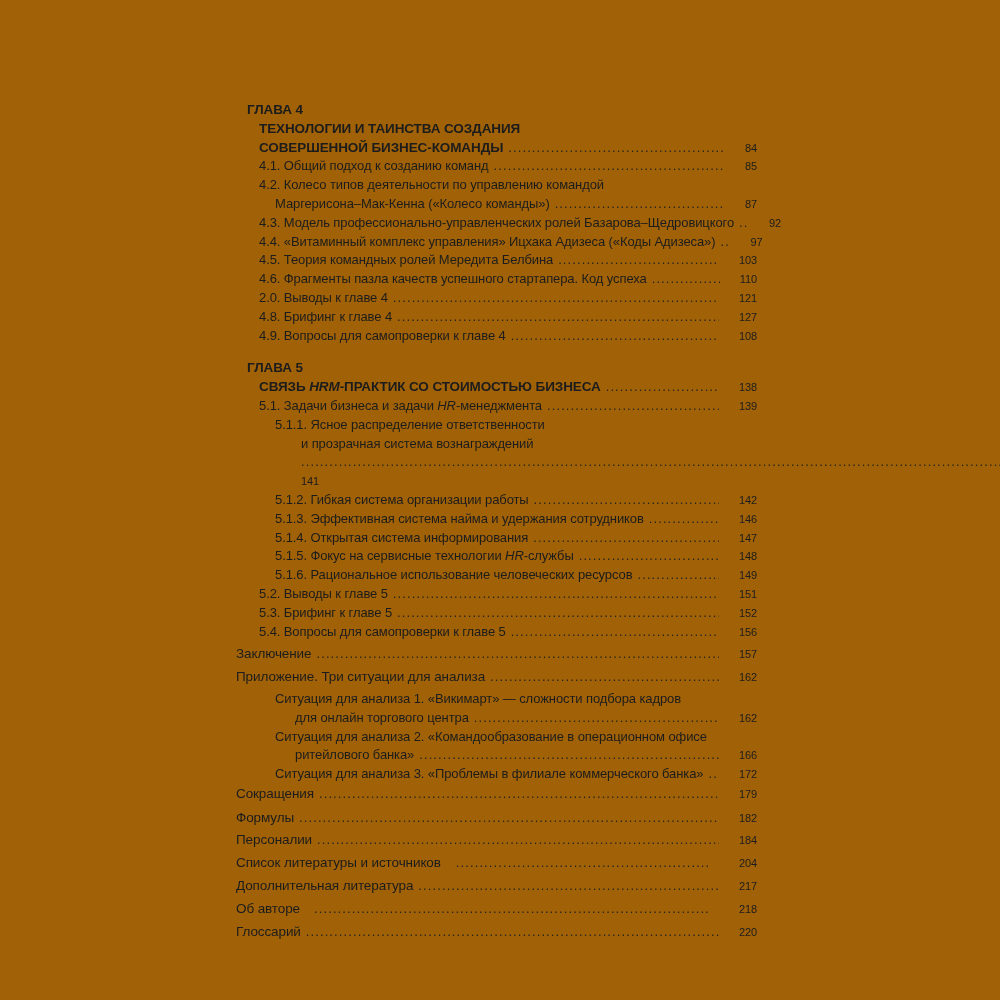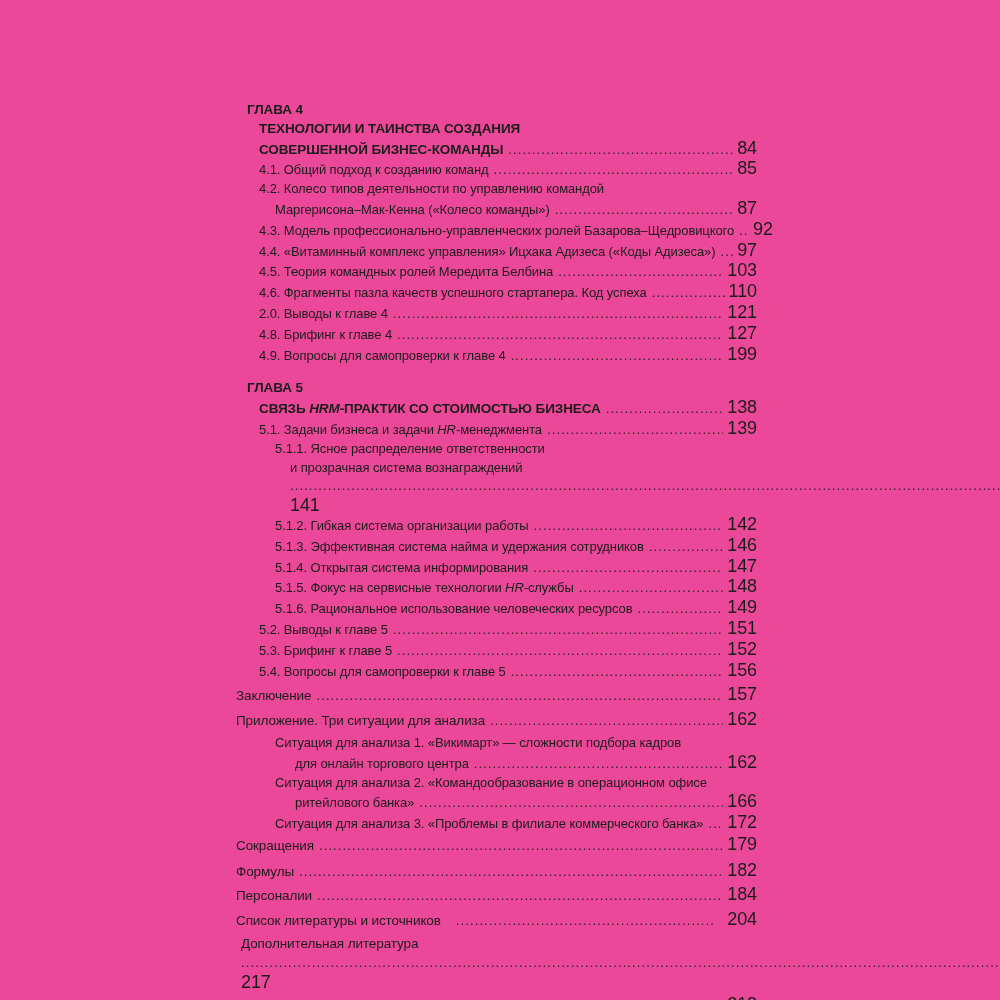"ГЛАВА 4" .page { background: #ec4899 -> #a16207 }
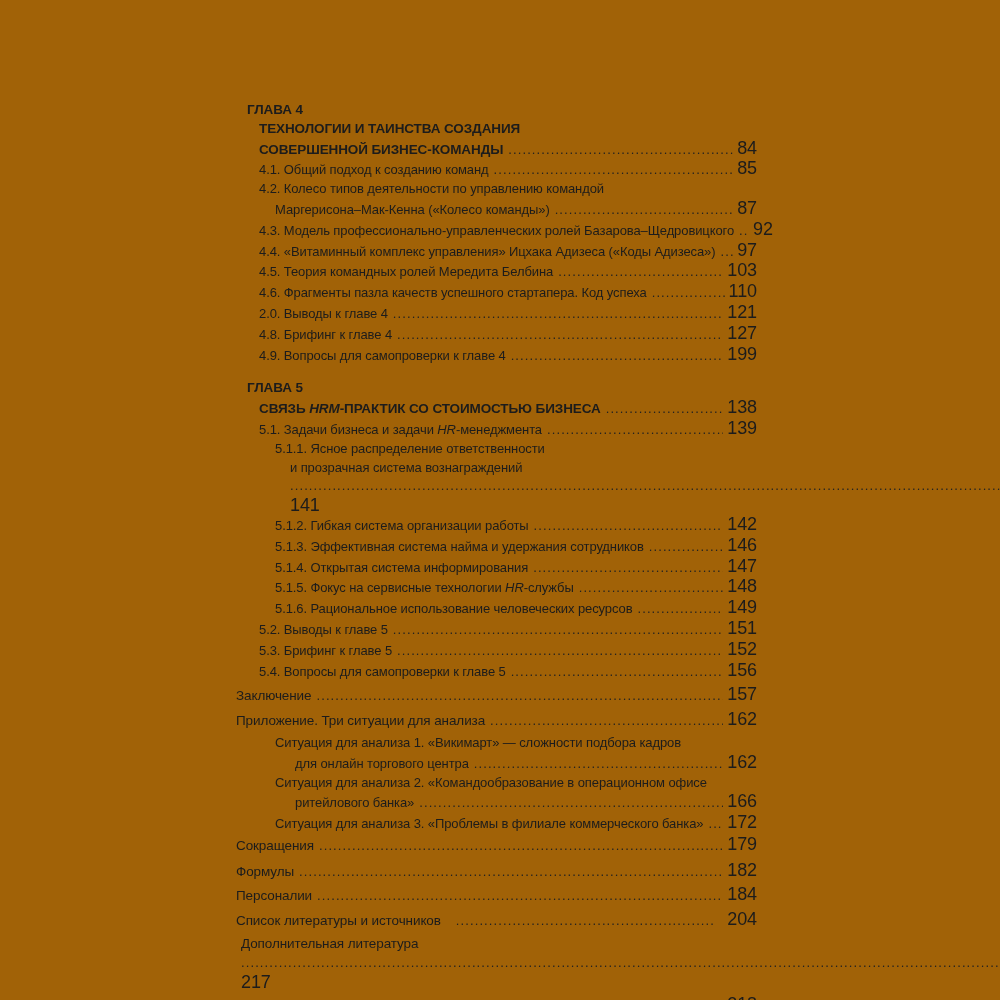"84" .pagenum { font-size: 18px -> 11px; margin-left: none -> 16px }
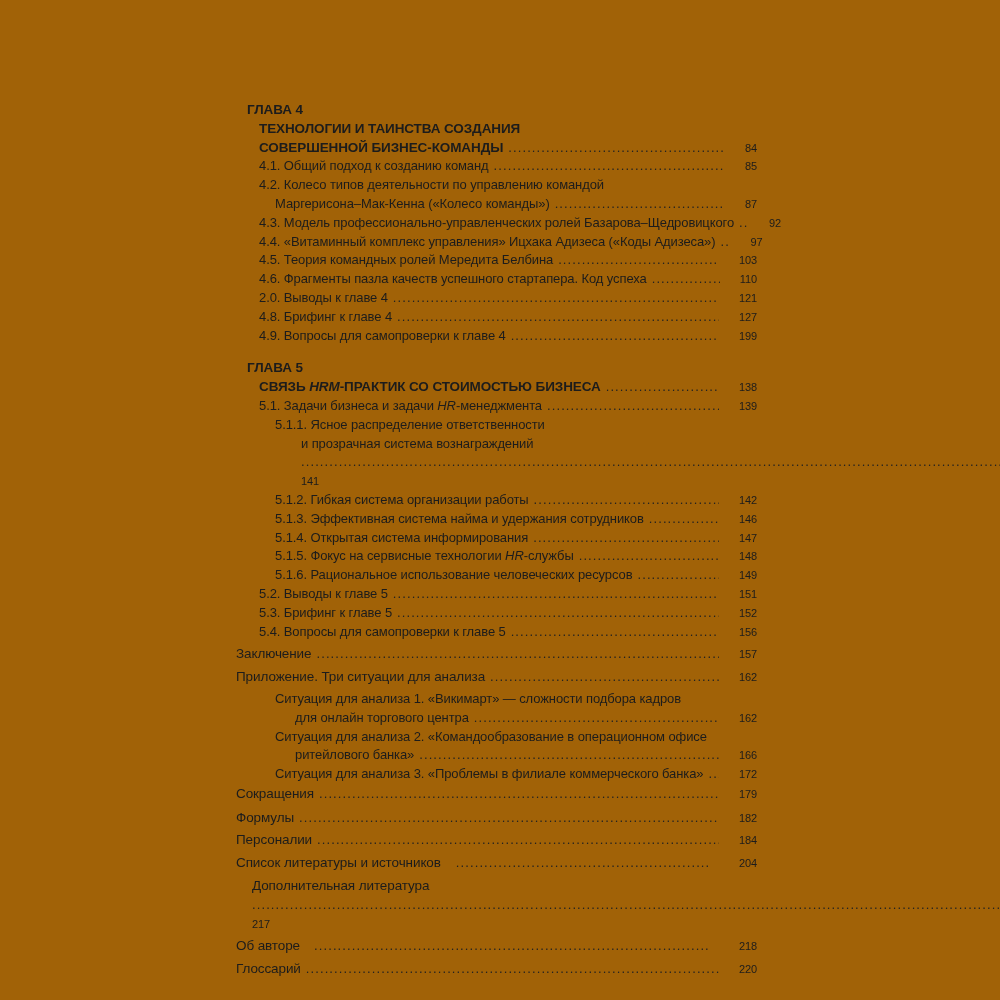"199" span.pagenum { text: 199 -> 108 }
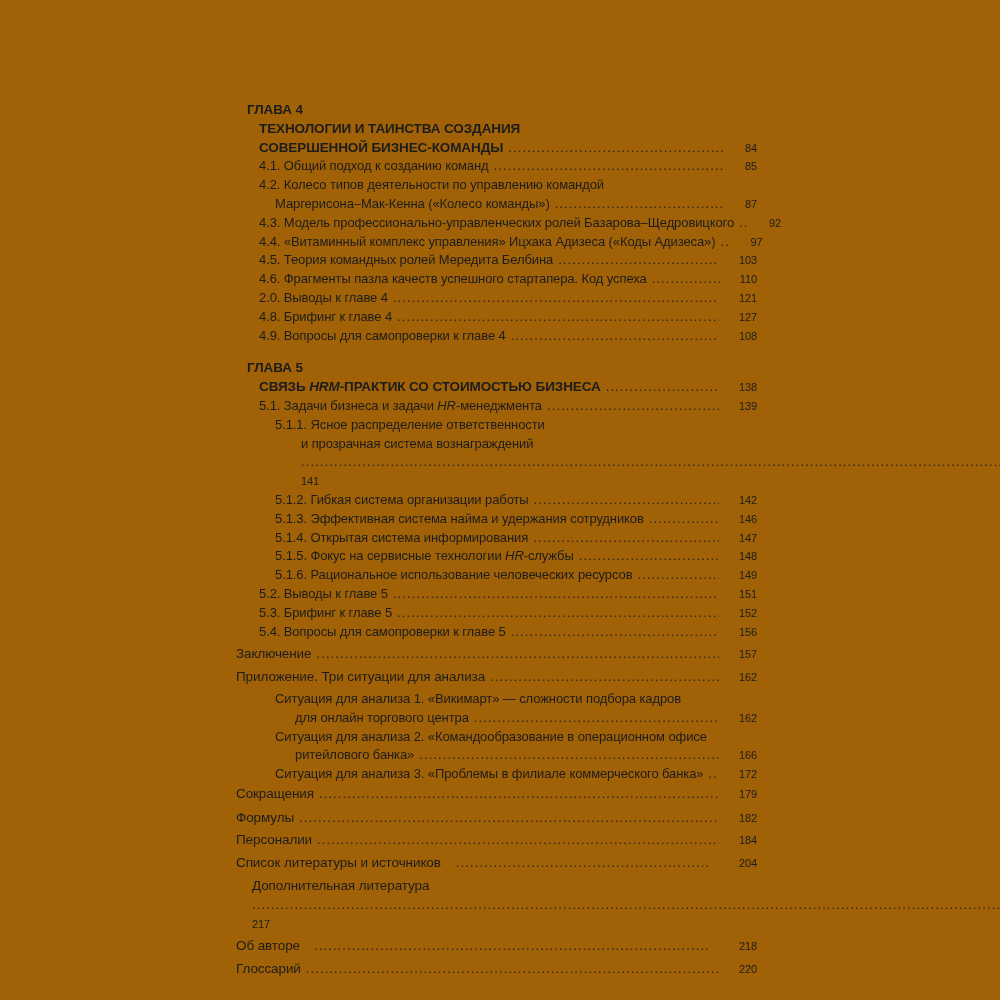"Дополнительная литература" div.line { flex-direction: column -> none }
